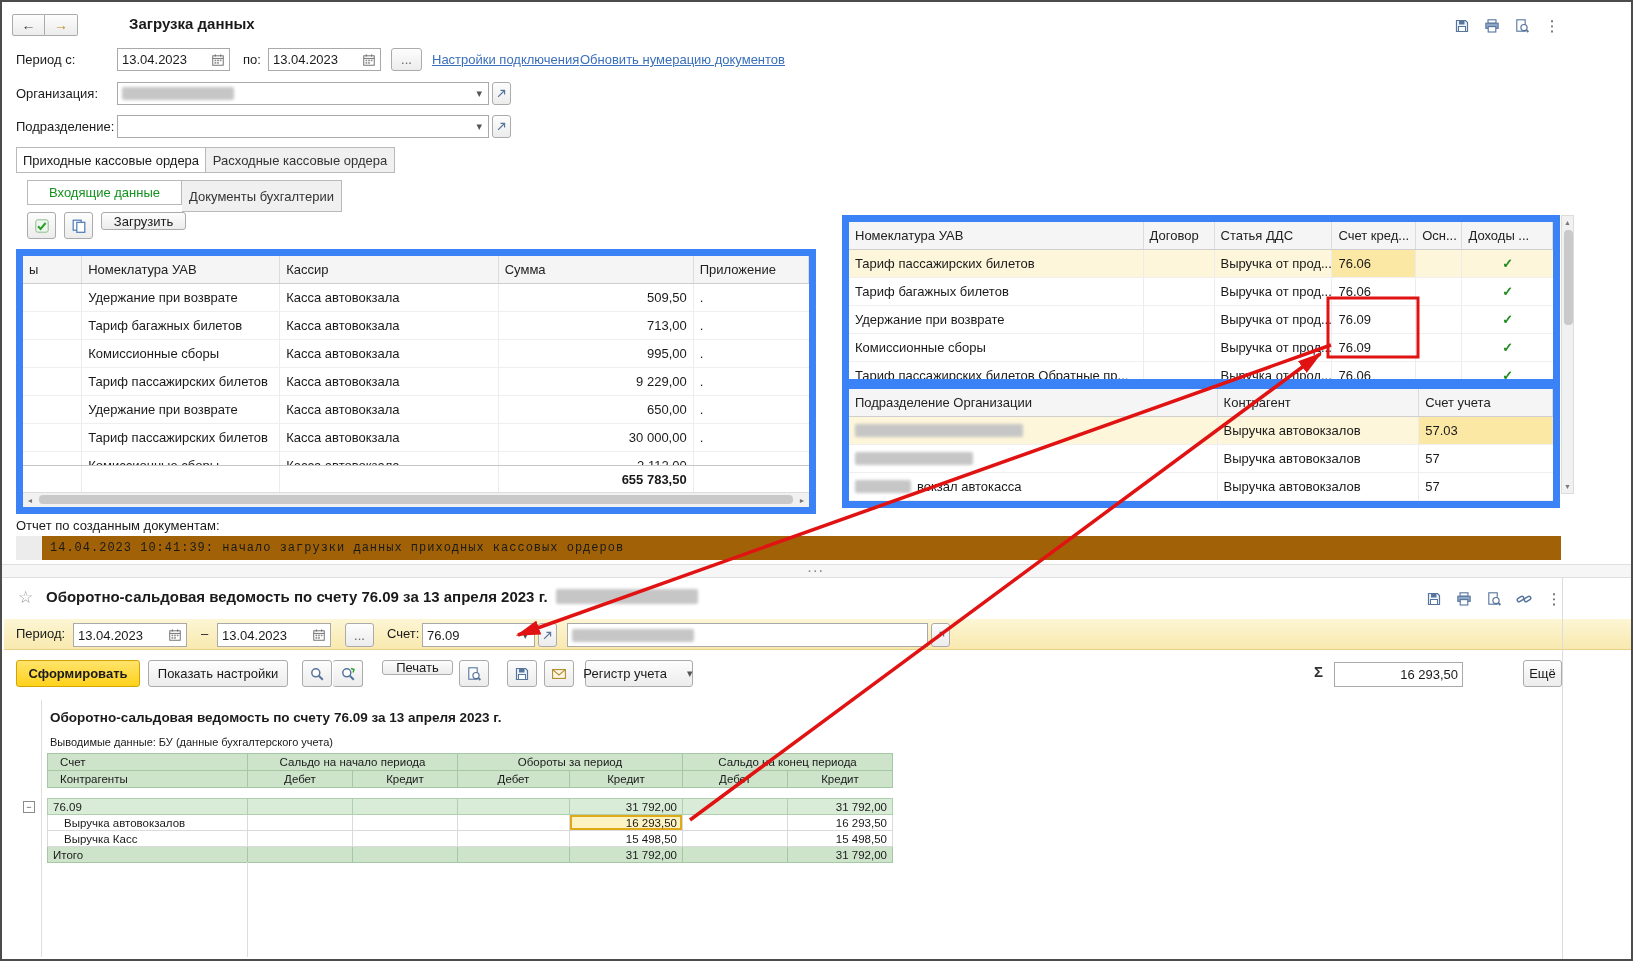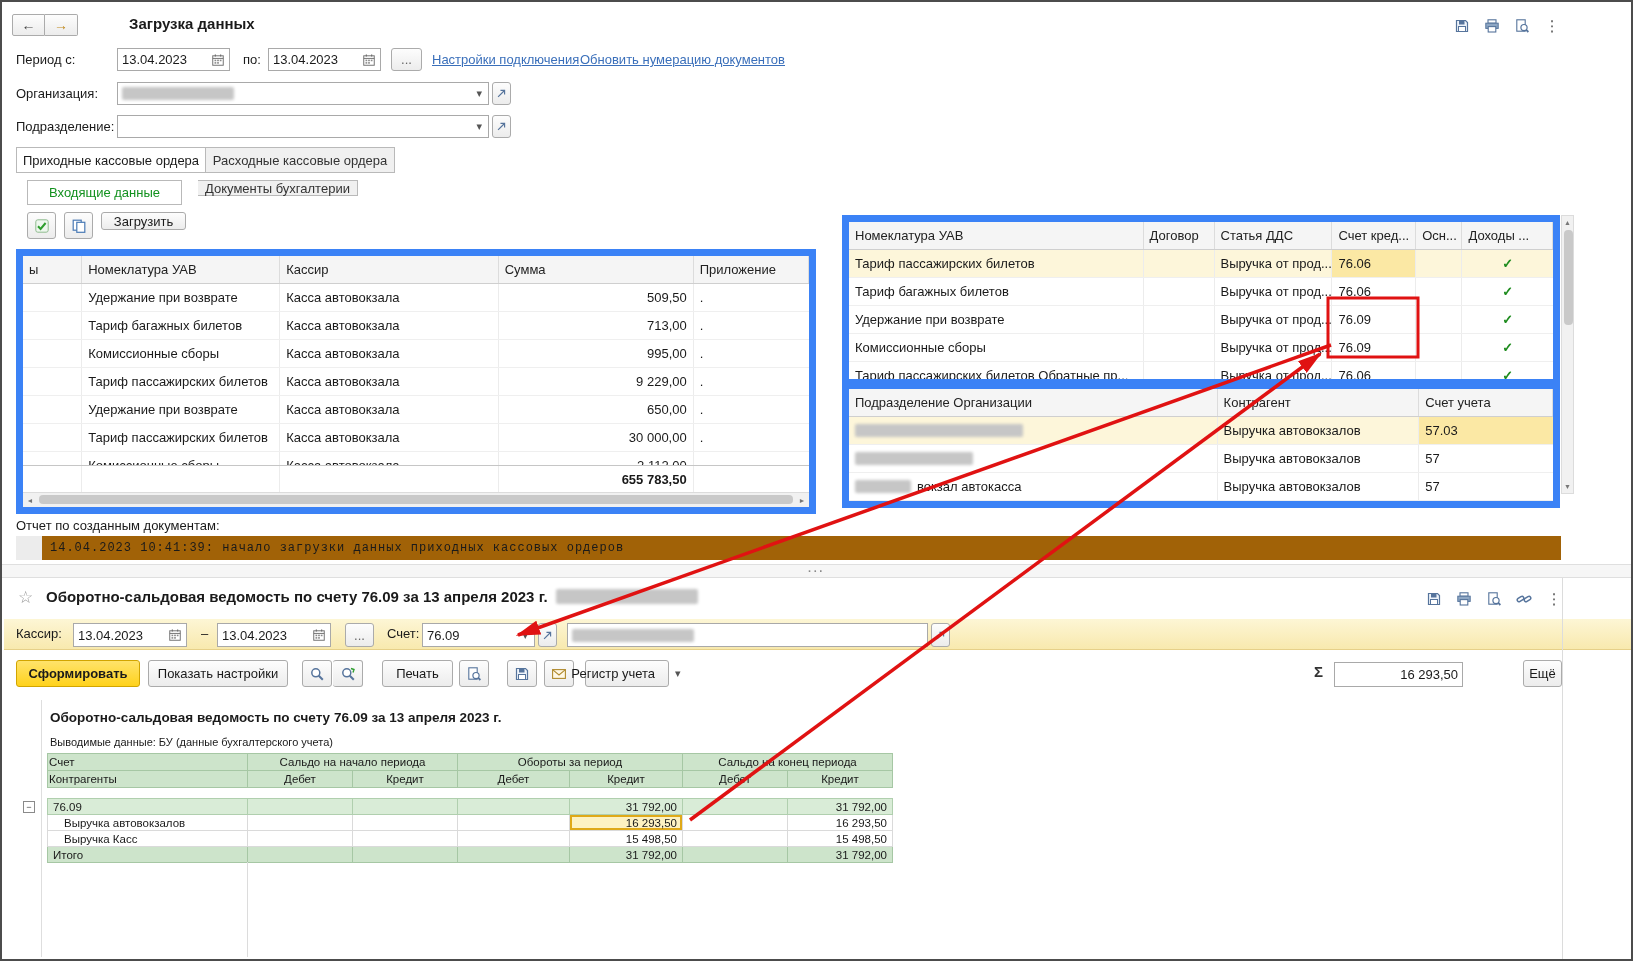"Документы бухгалтерии" div.abs { height: 16px -> 32px; left: 196px -> 180px }
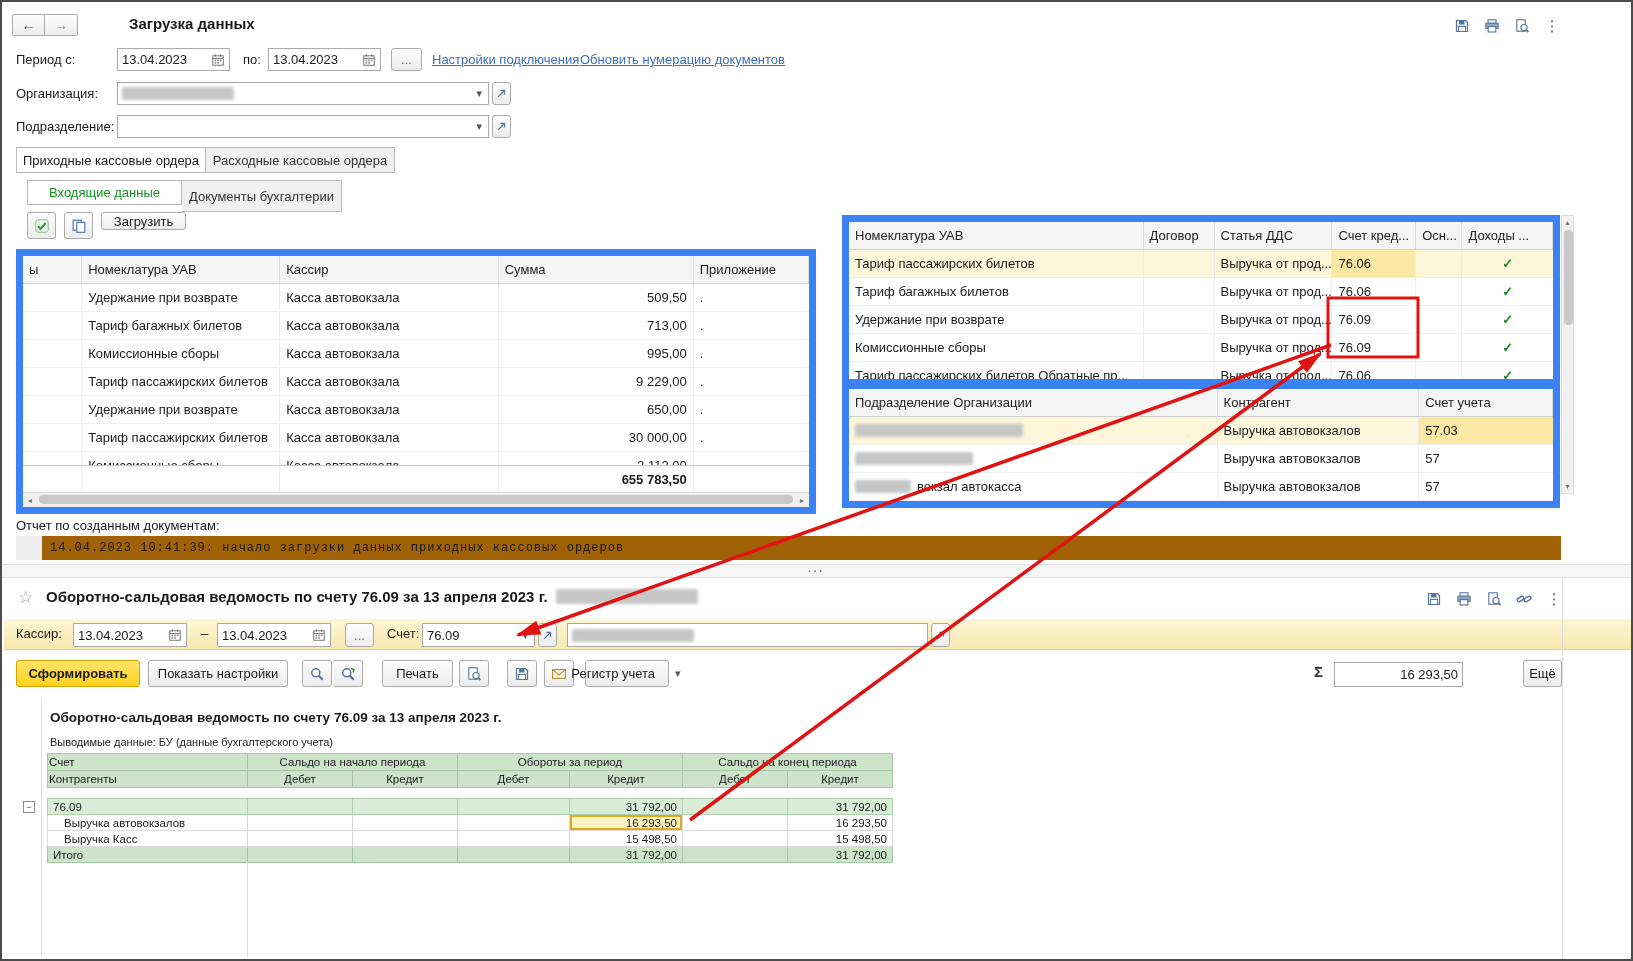"Кассир:" div.abs { text: Кассир -> Период }
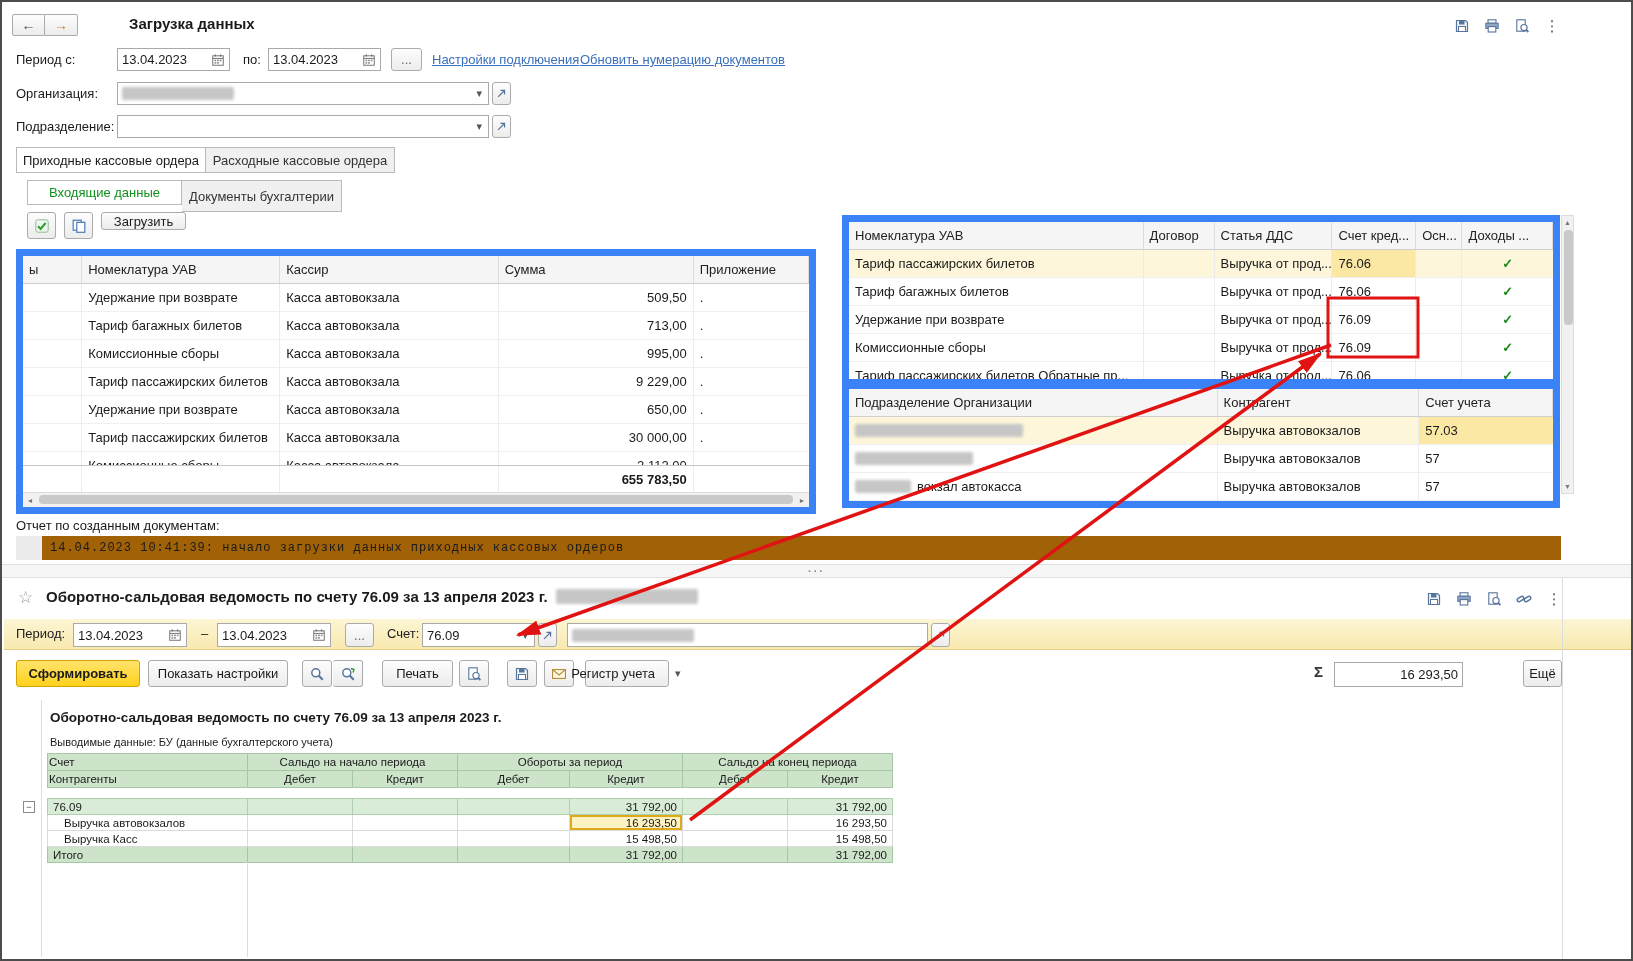"Печать" div.abs { height: 27px -> 15px }
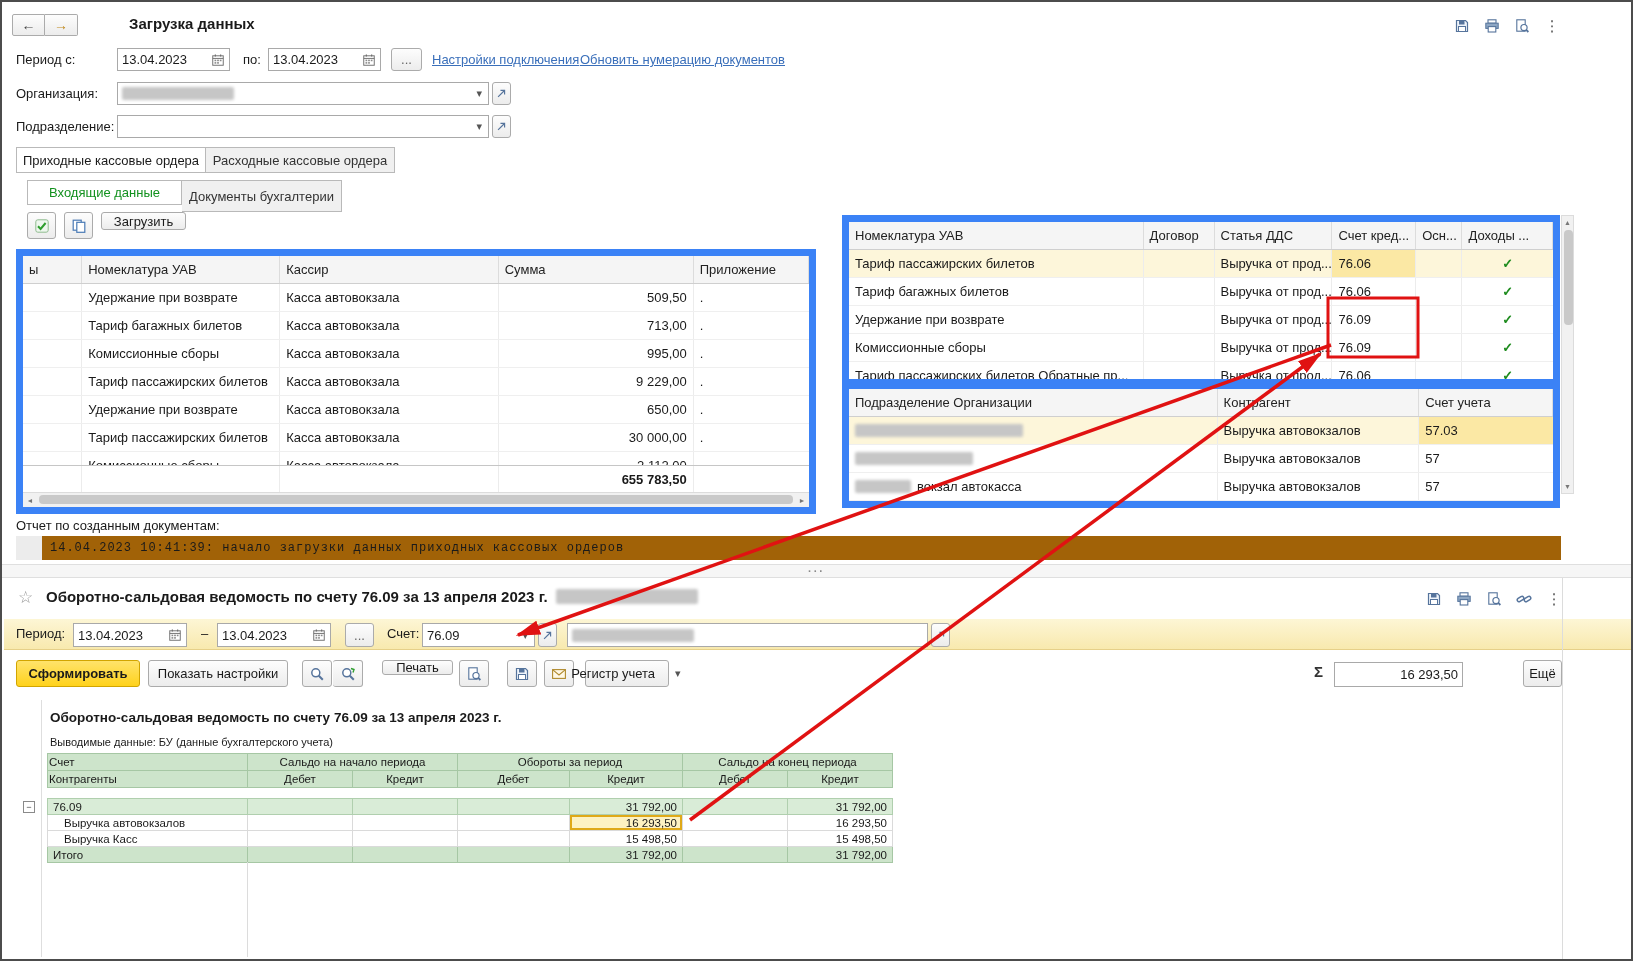"Регистр учета" div.abs { width: 84px -> 108px }
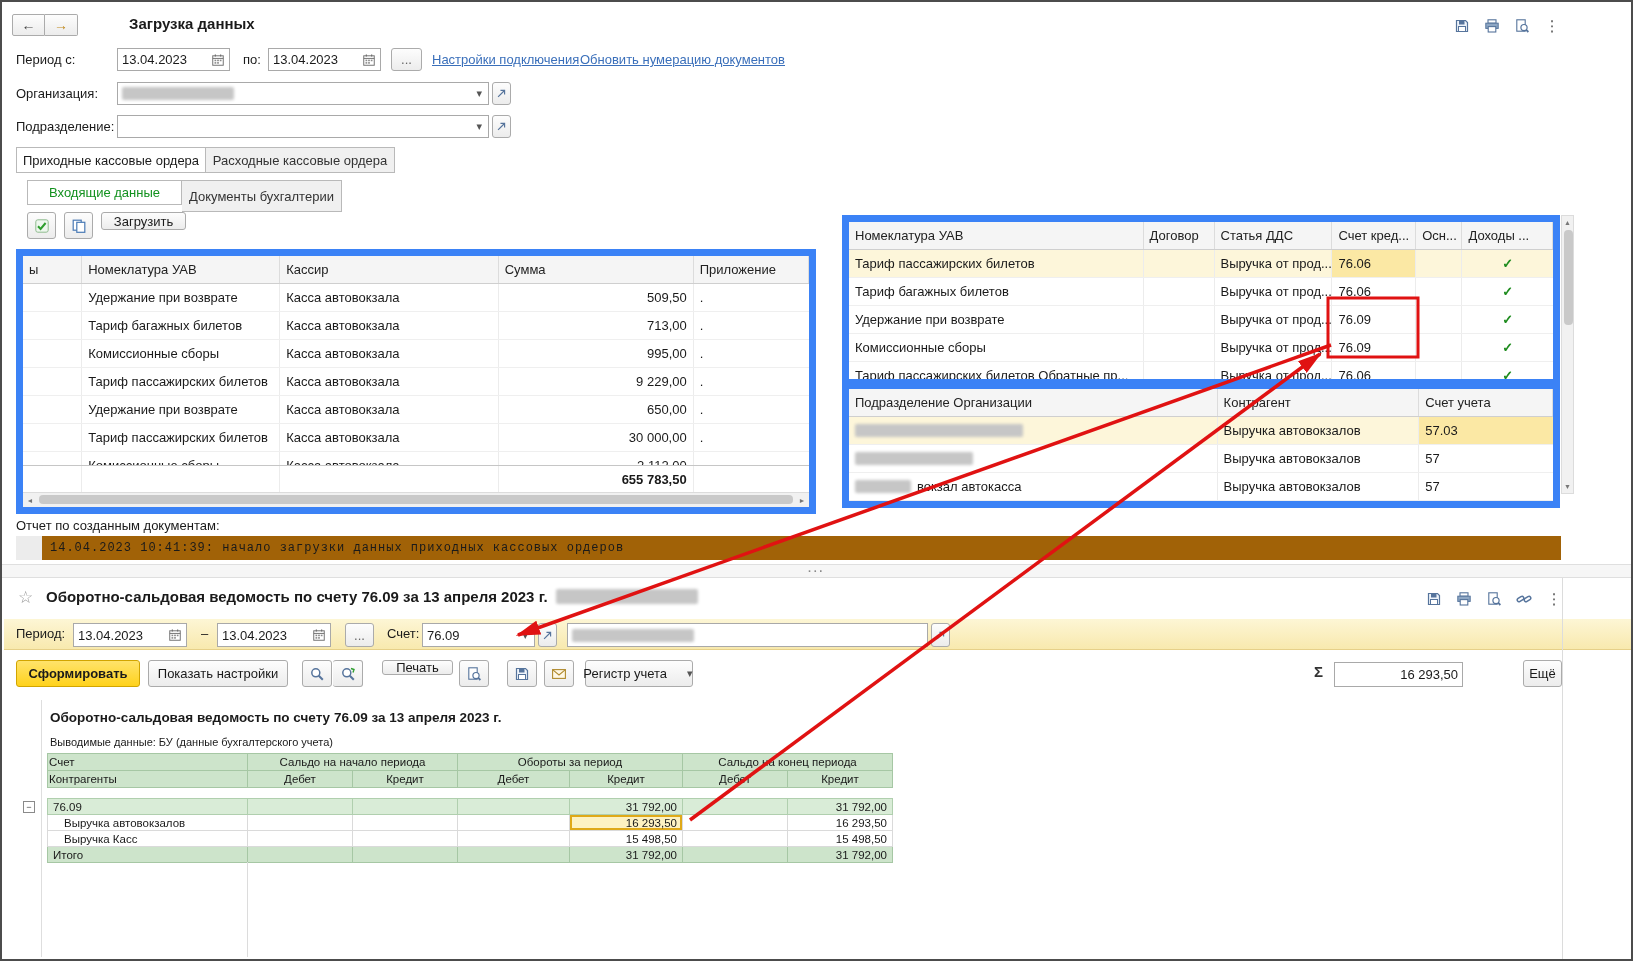"Счет" .gh.lft { padding-left: 1px -> 12px }
